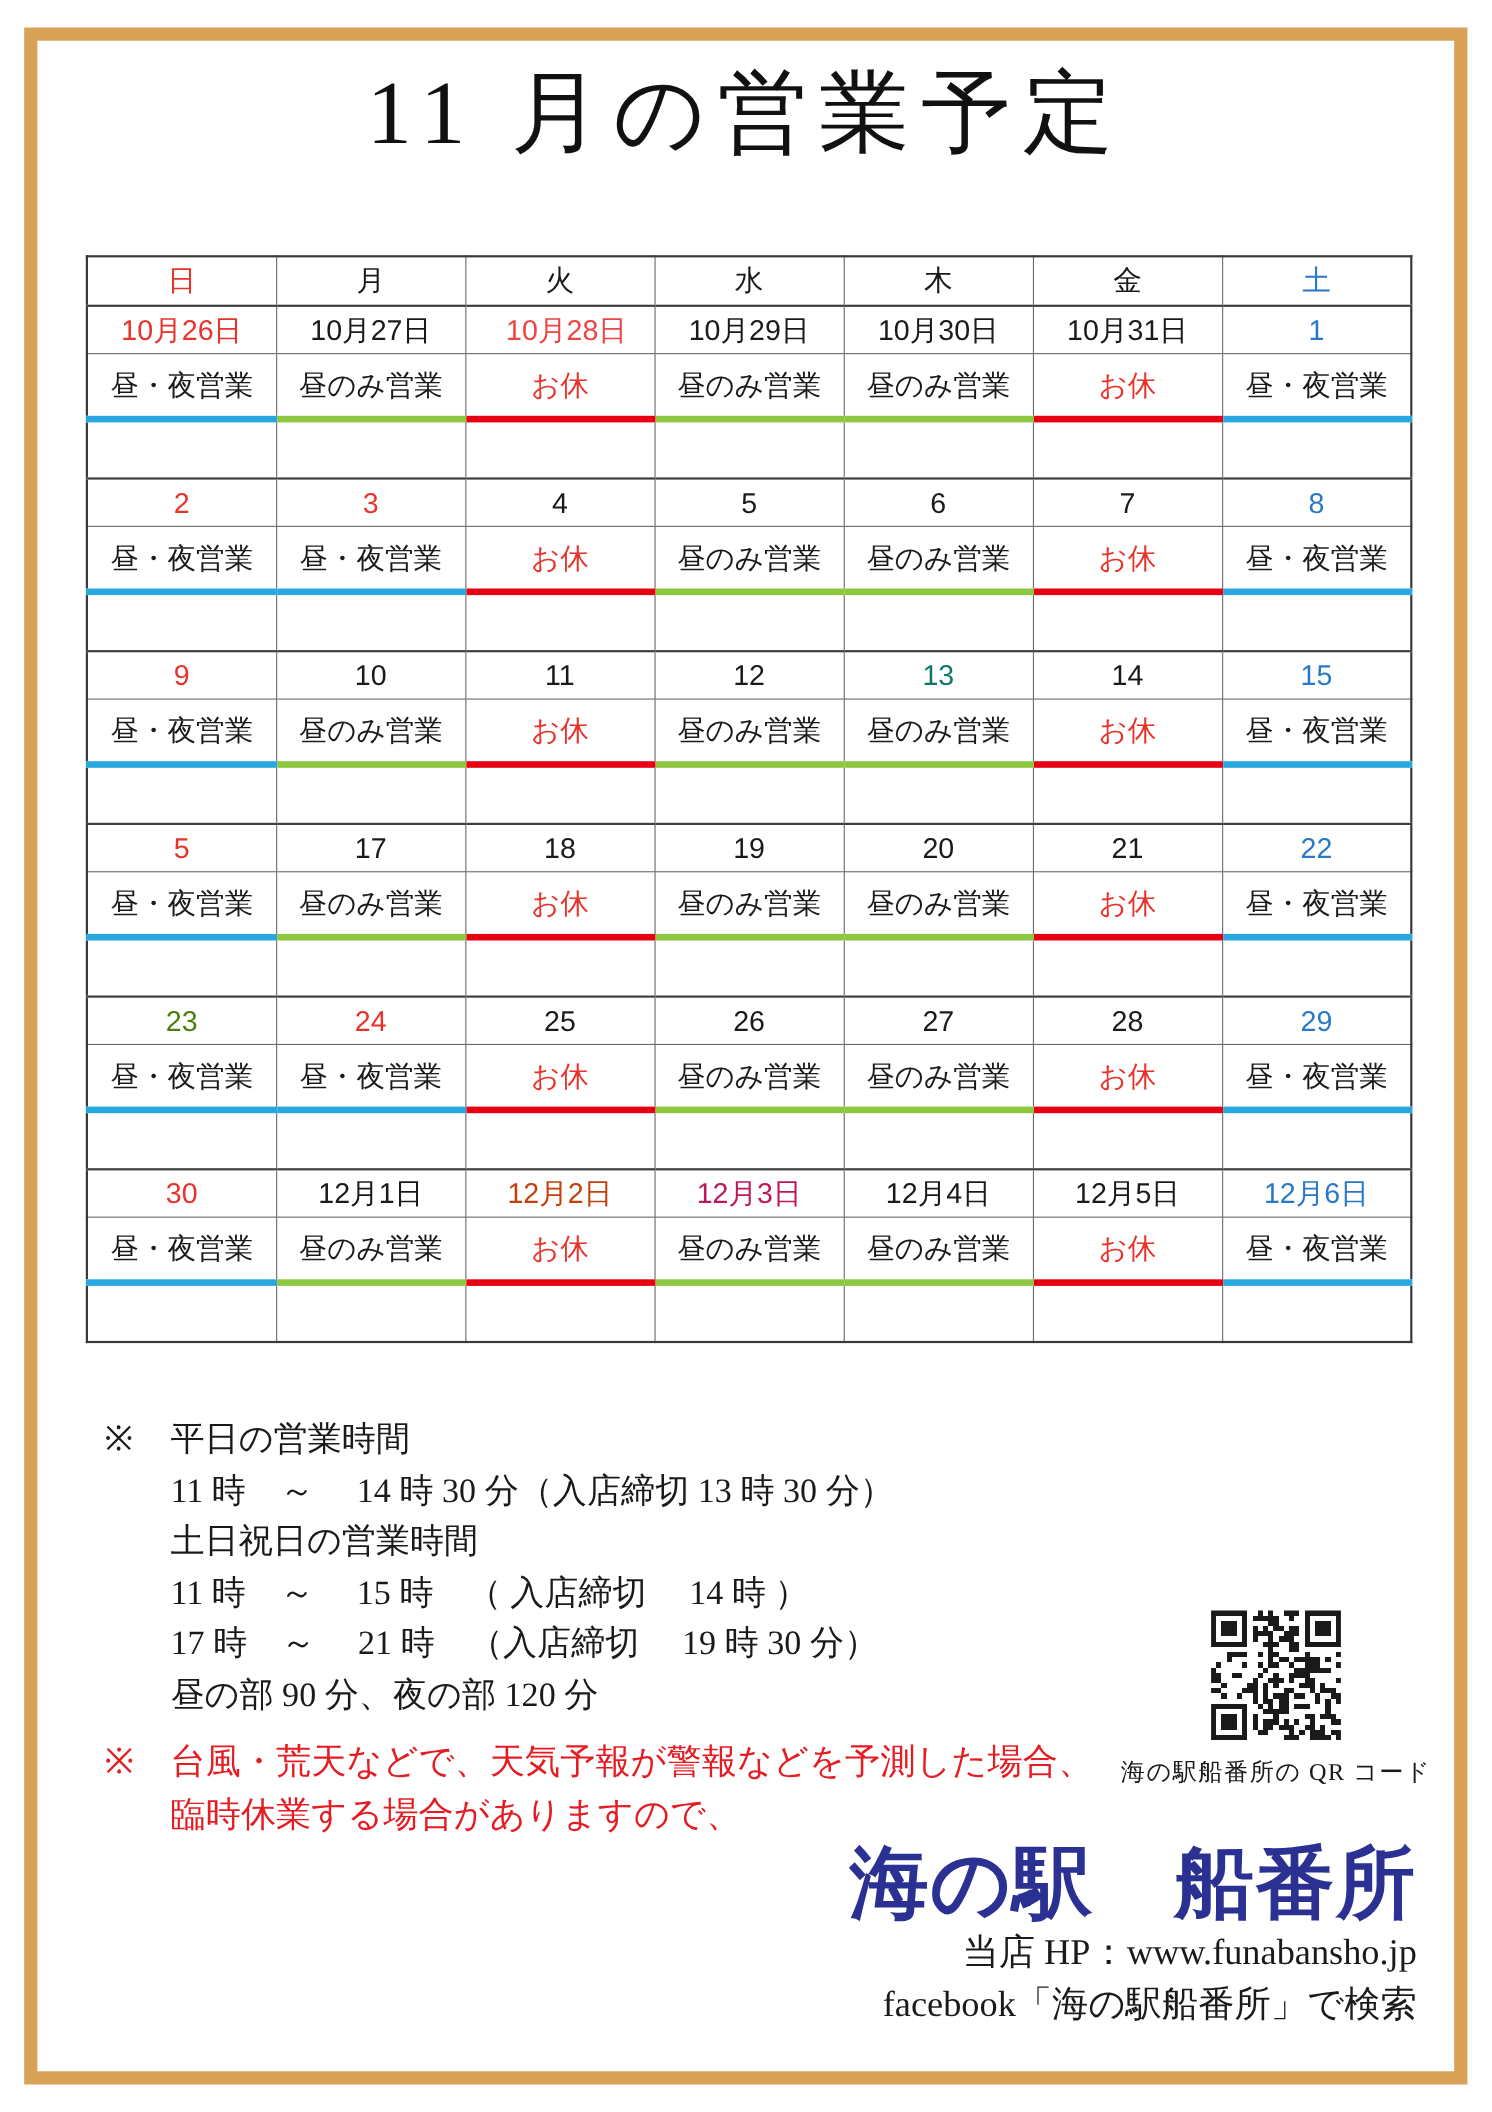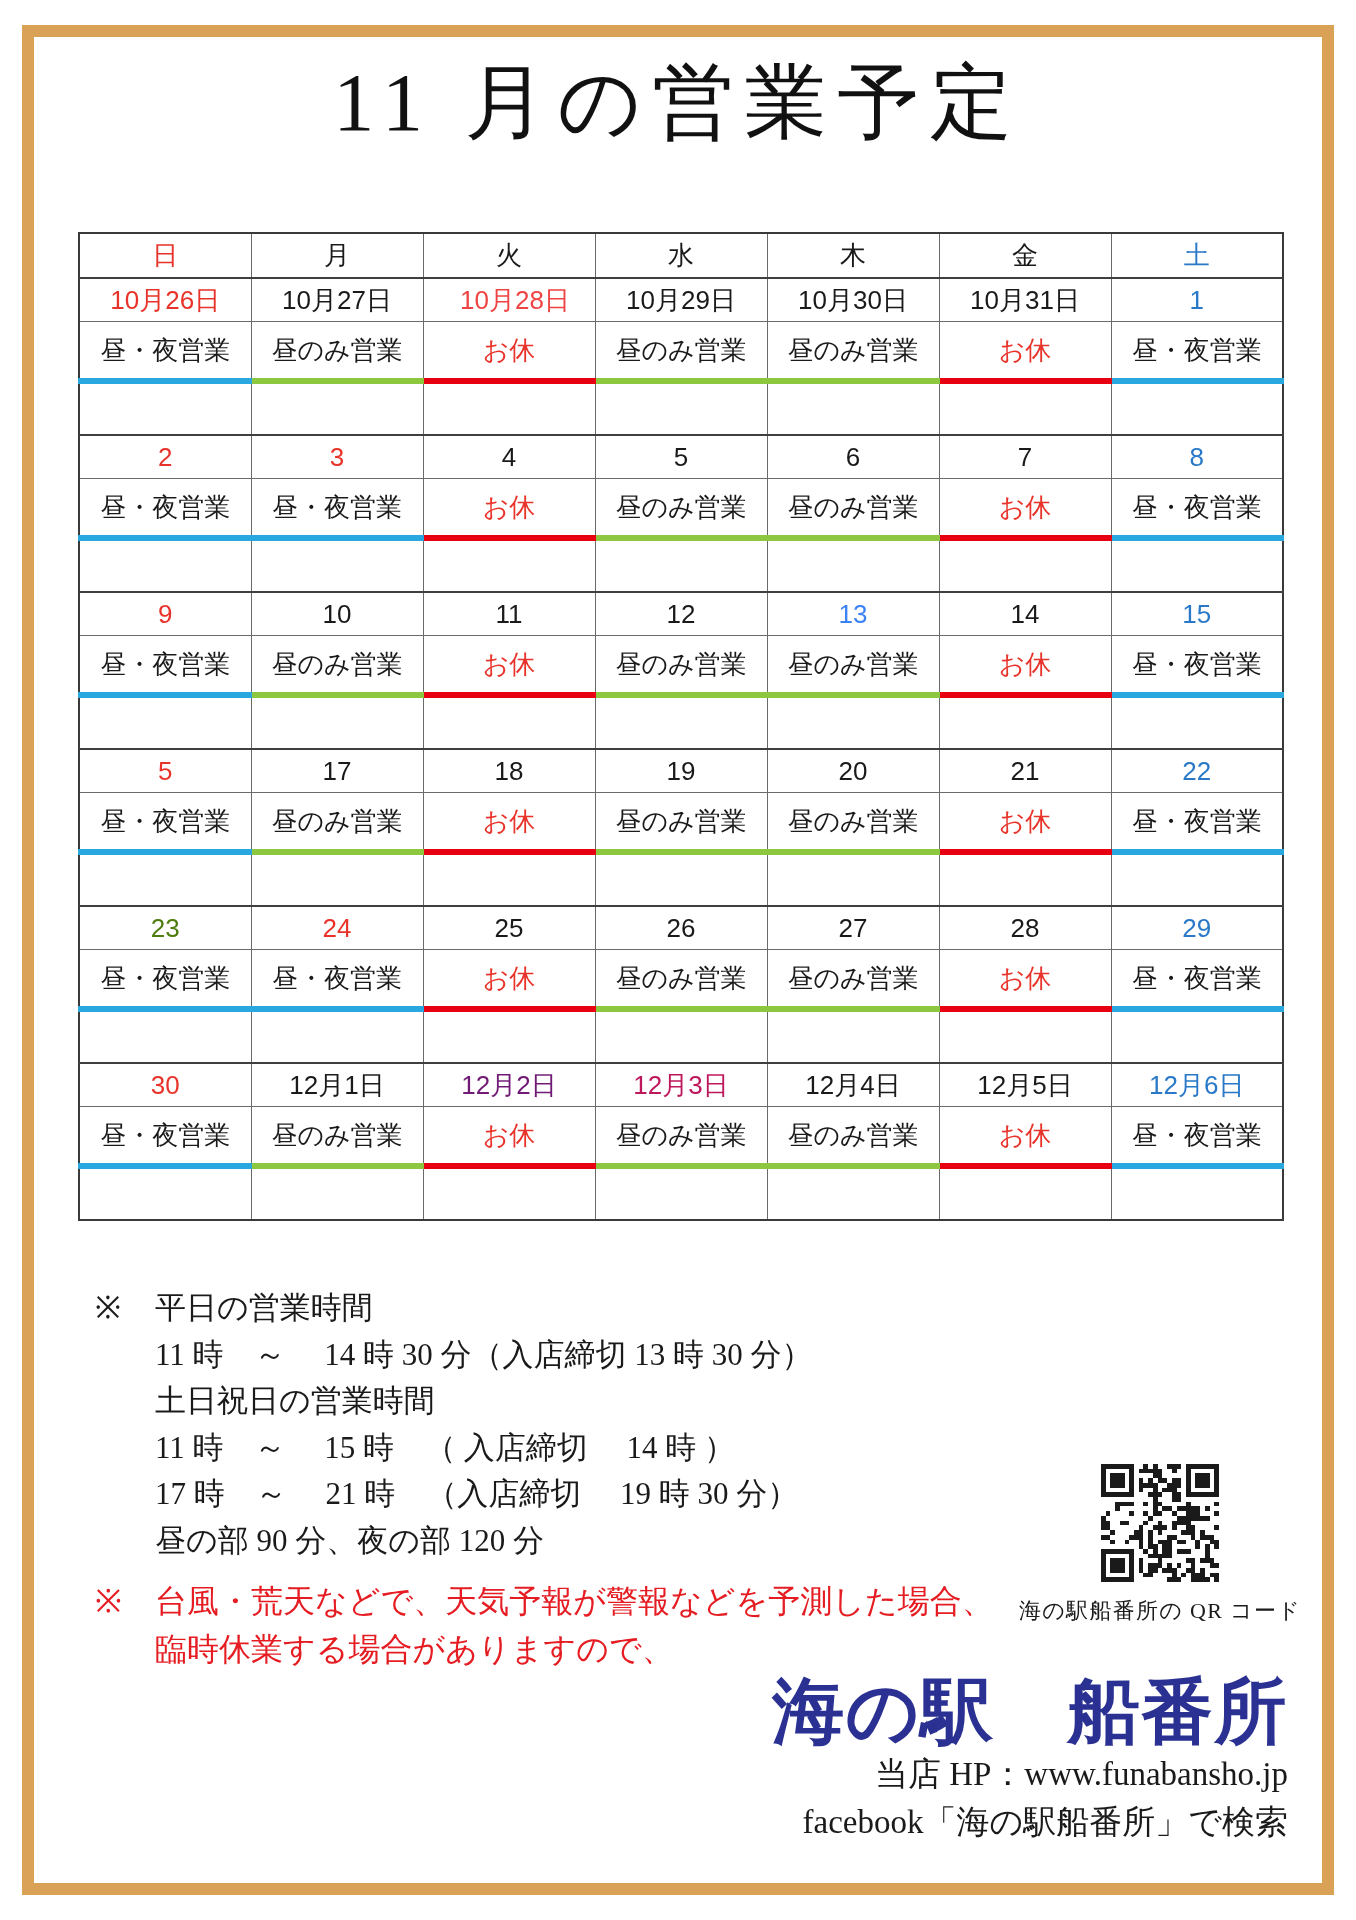"13" td { color: #3b82f6 -> #0f766e }
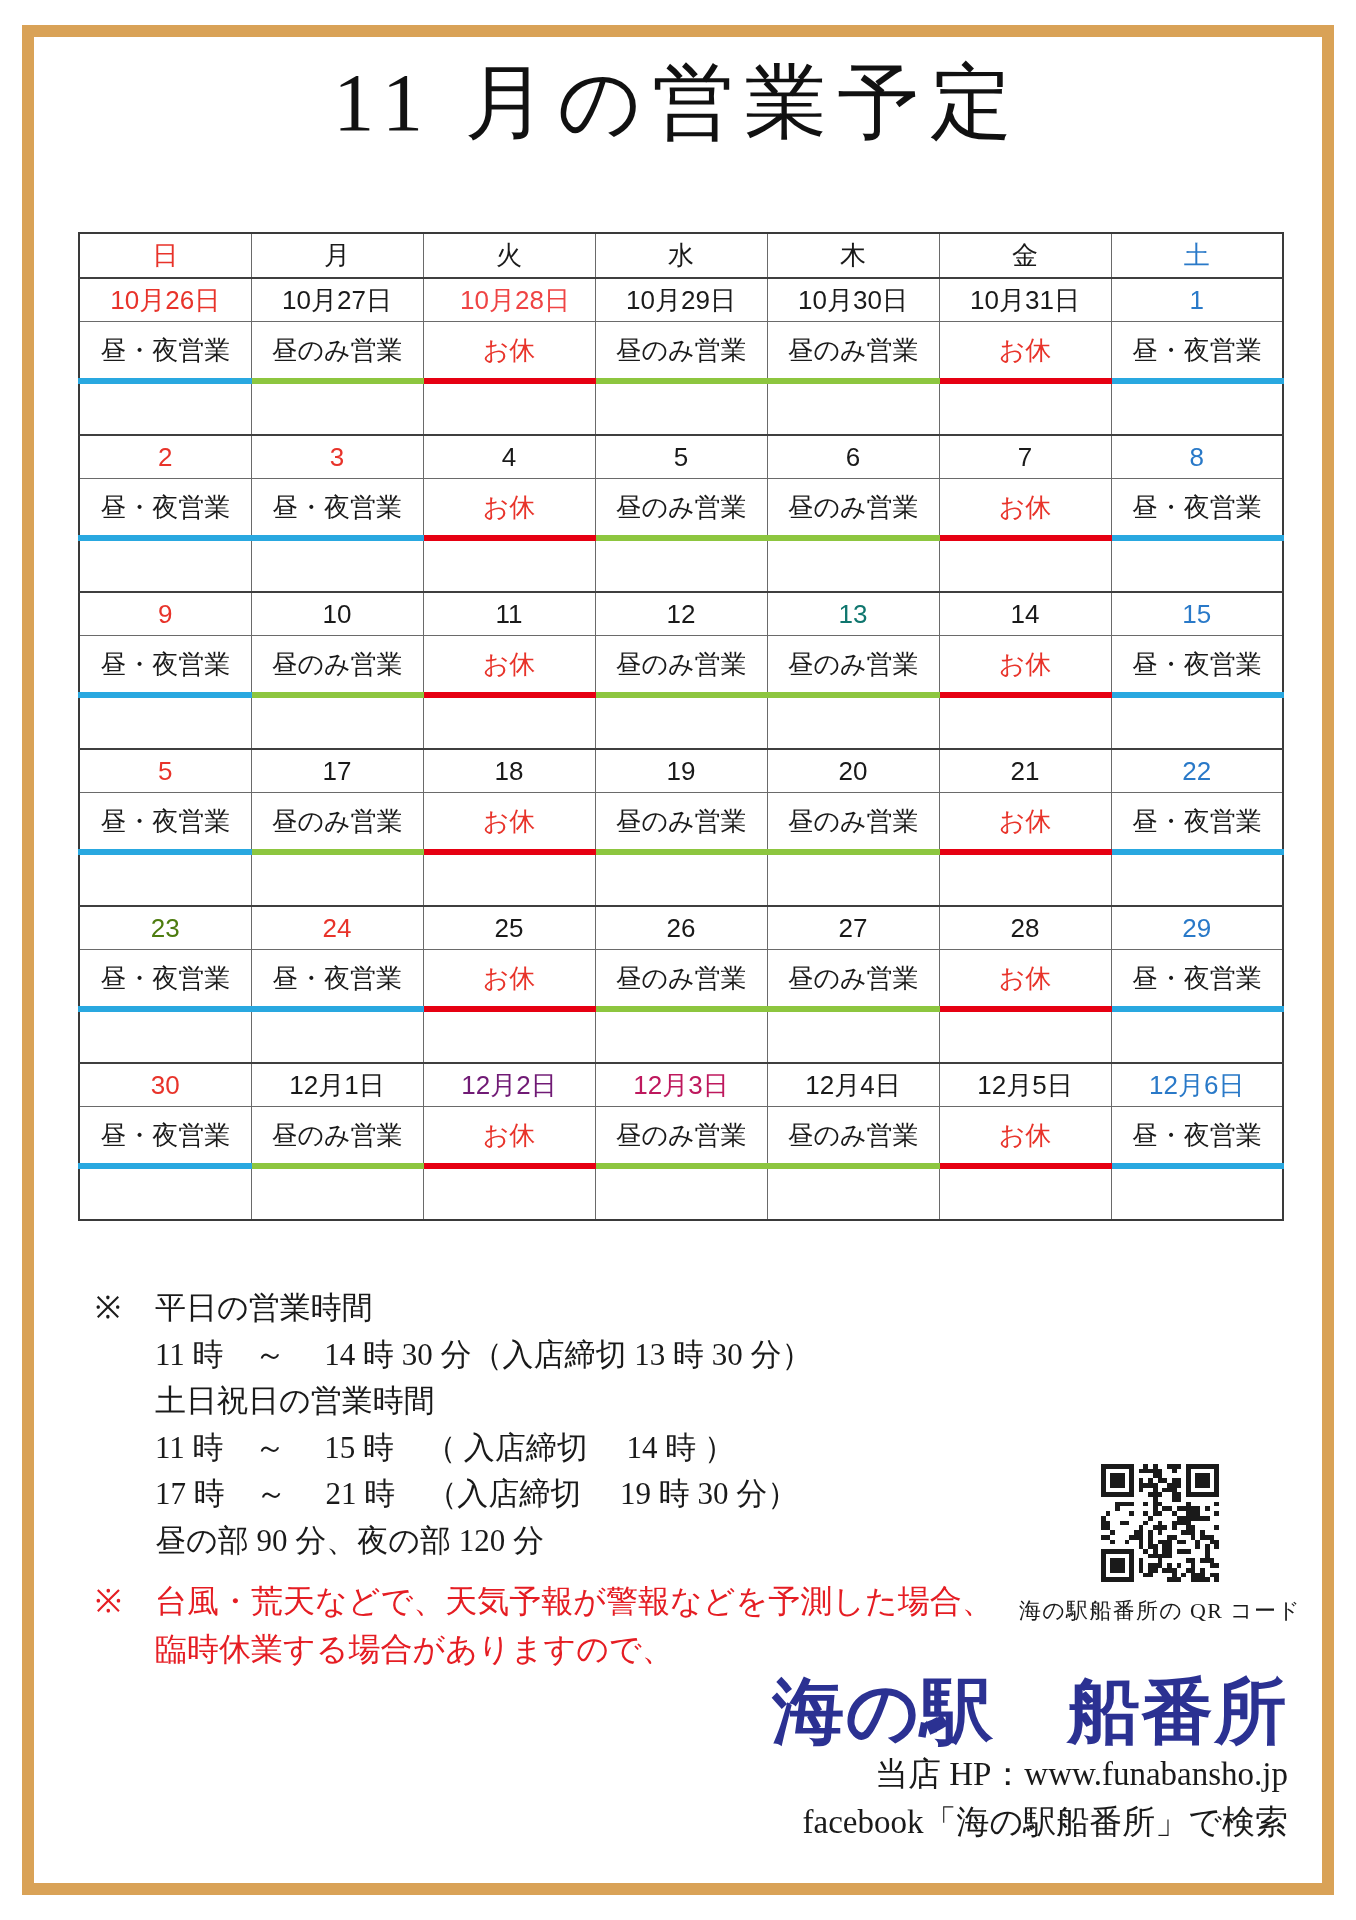"12月2日" td { color: #701a75 -> #c2410c }
